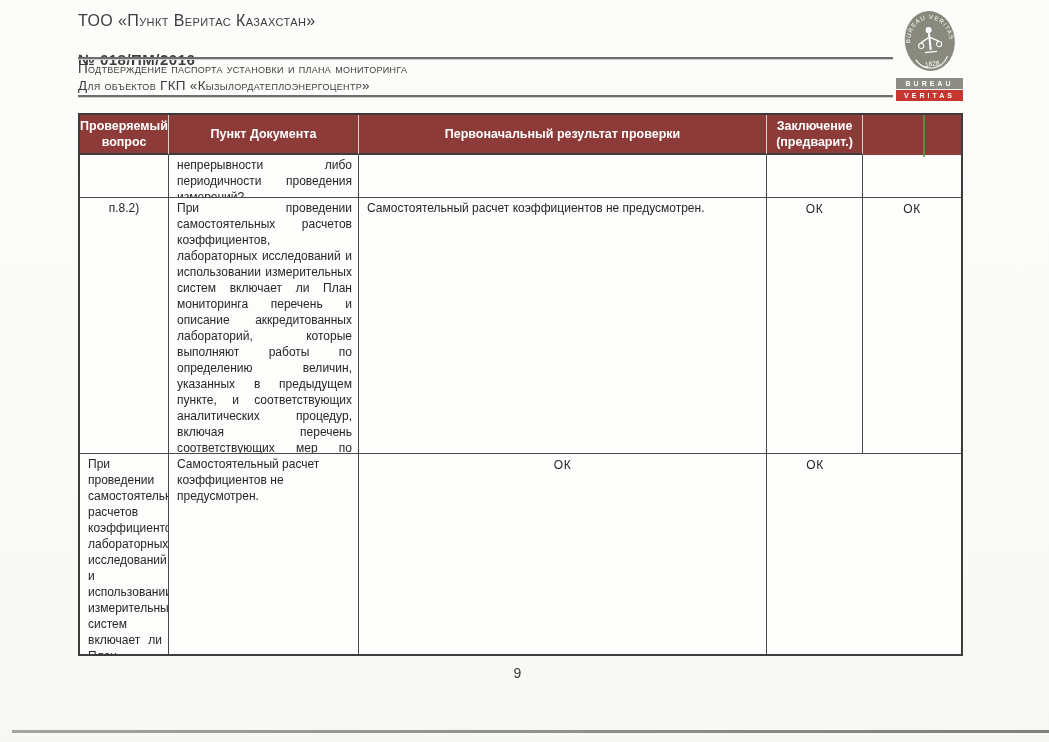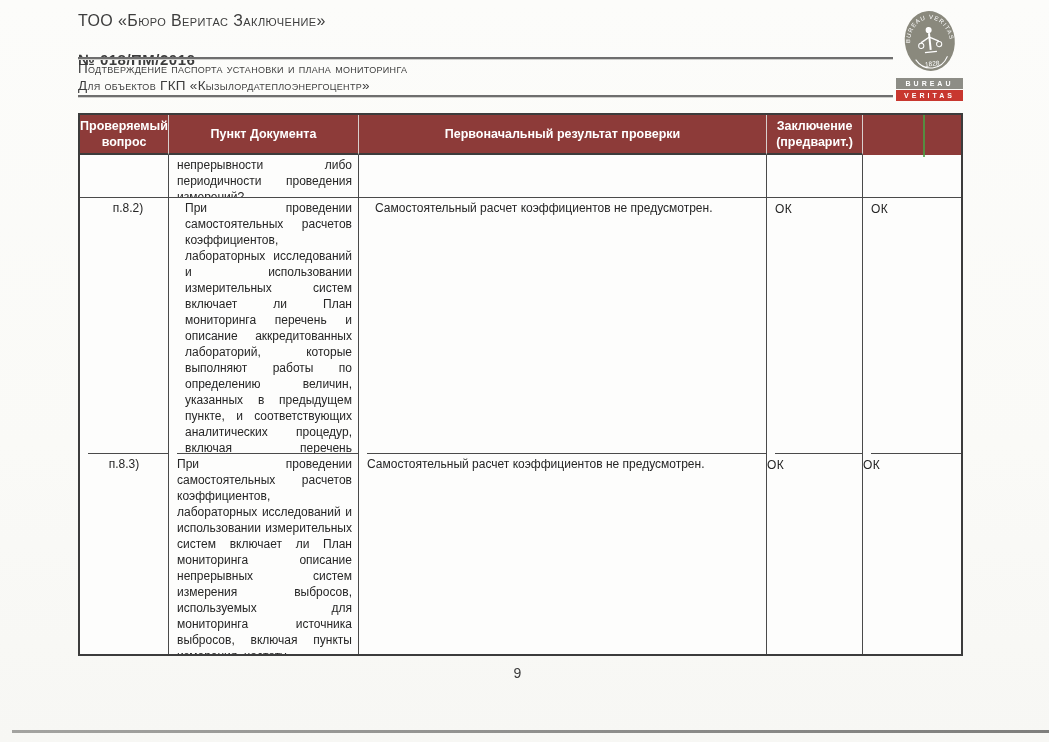"ТОО «Бюро Веритас Заключение»" div.org-name { text: Бюро Веритас Заключение -> Пункт Веритас Казахстан }
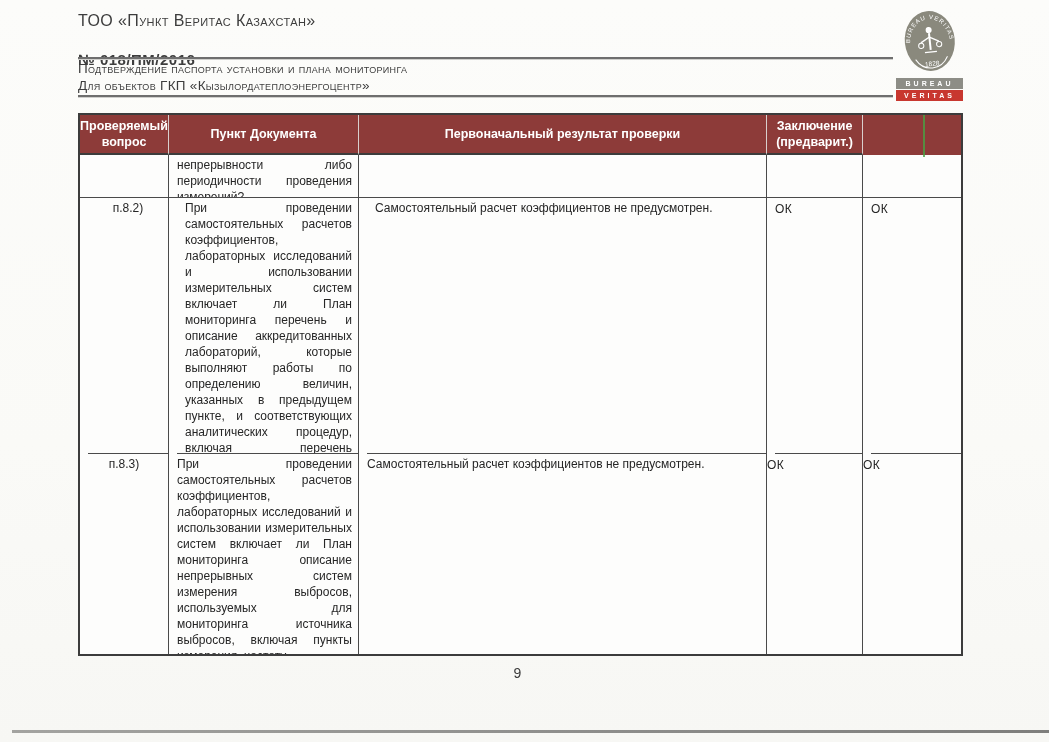"п.8.2)" .row-p82 .t-cell { margin-left: 8px -> none }
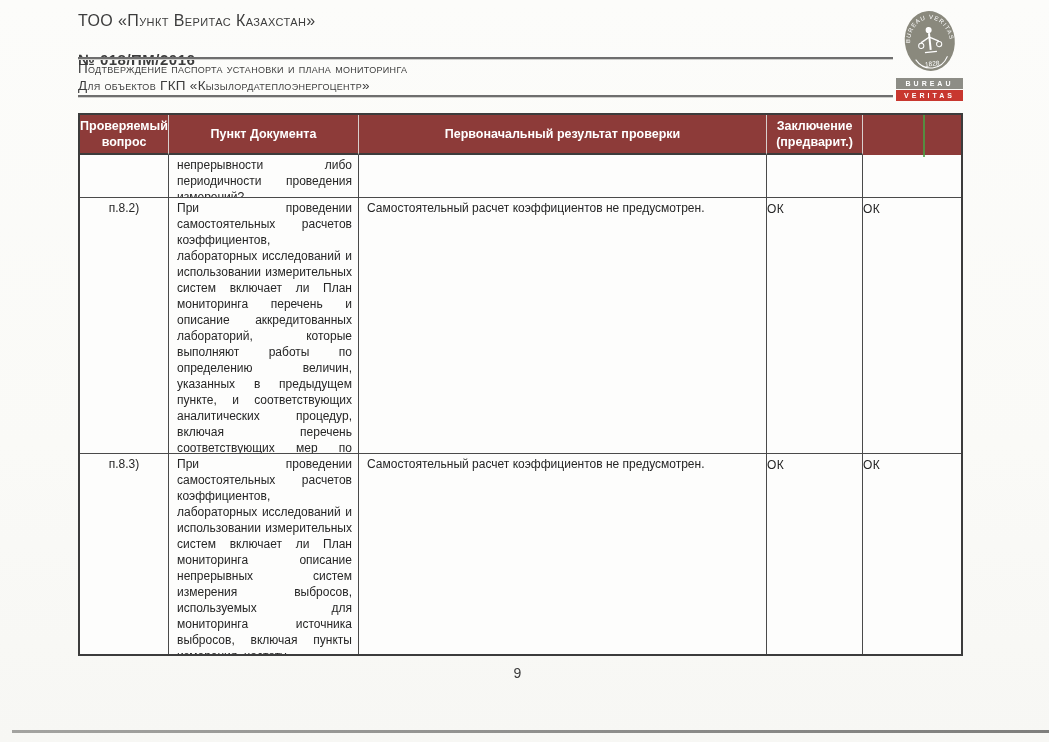"ОК" .cell-ok { text-align: left -> center }
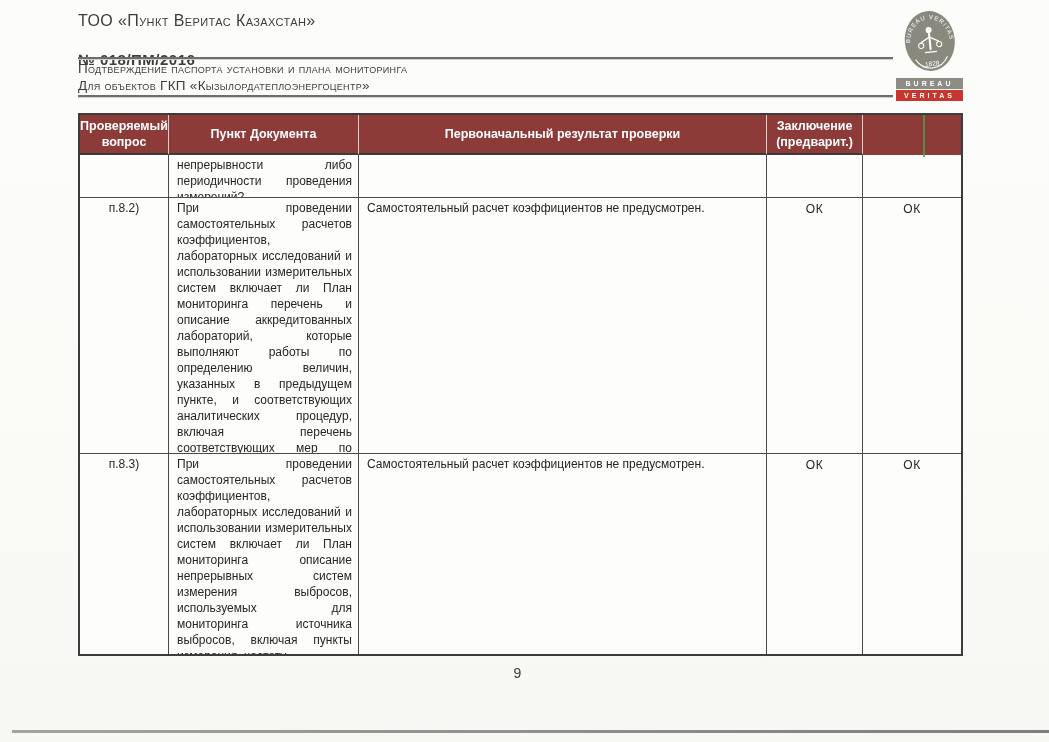"п.8.3)" div.t-cell { html: <div>п.8.3)</div> -> none }
